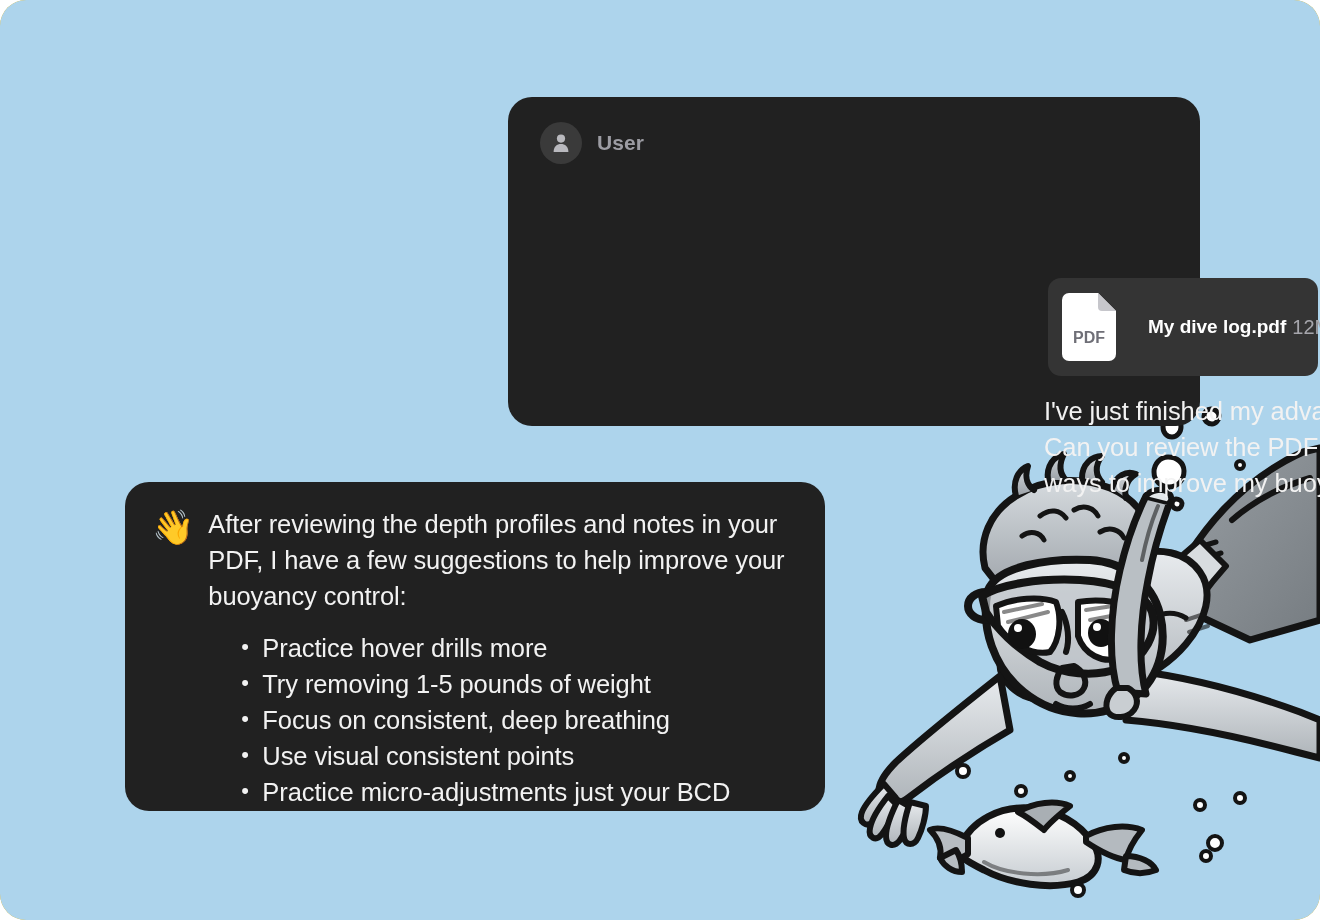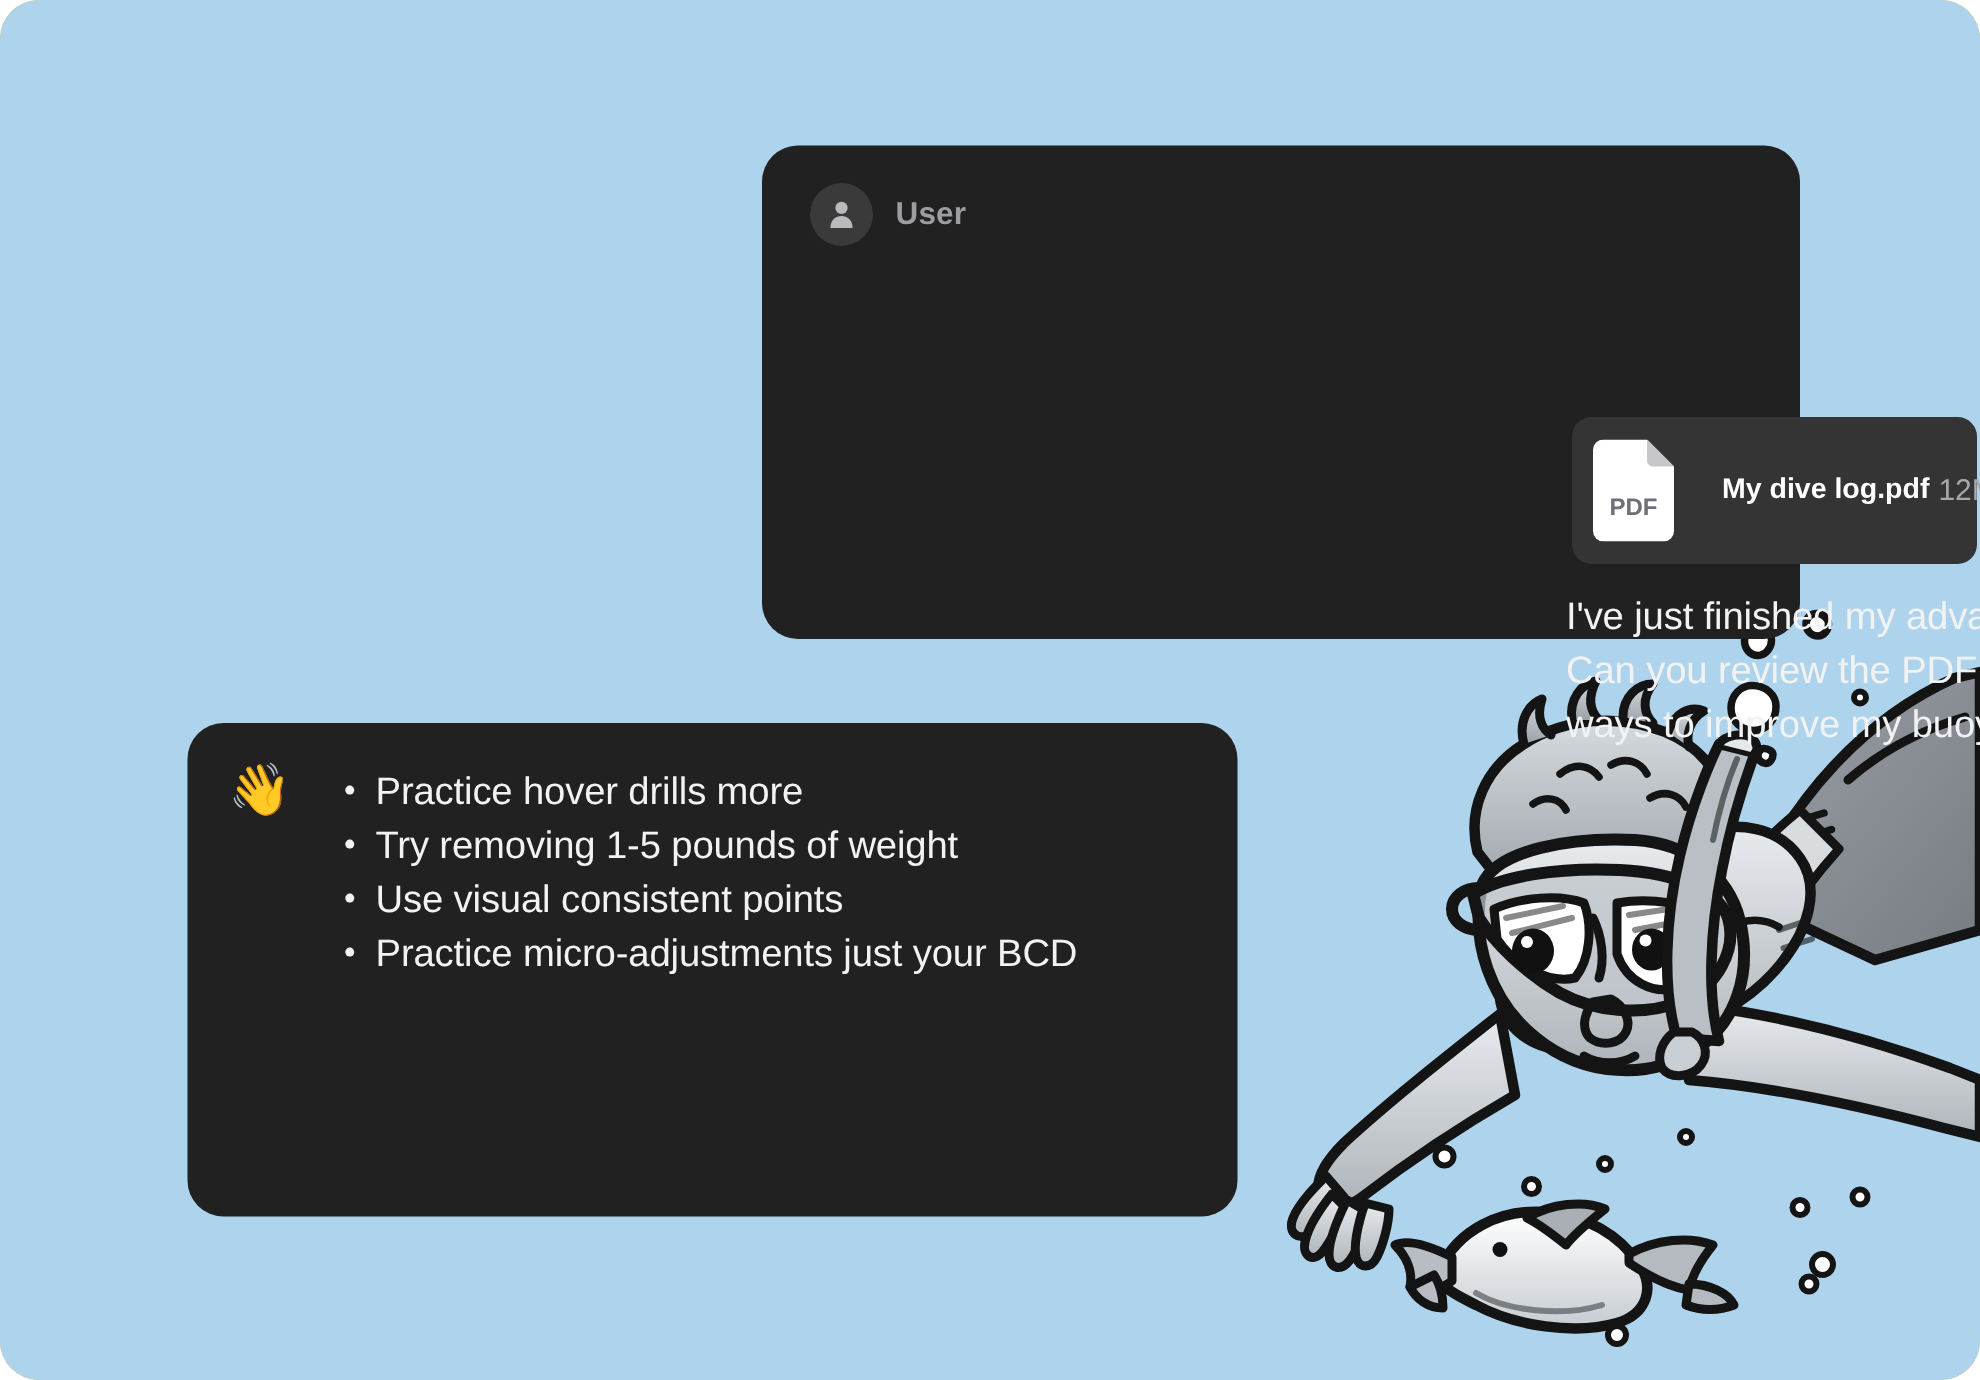"After reviewing the depth profiles" p { html: none -> <p>After reviewing the depth profiles and notes in your PDF, I have a few suggestions to help improve your buoyancy control:</p> }
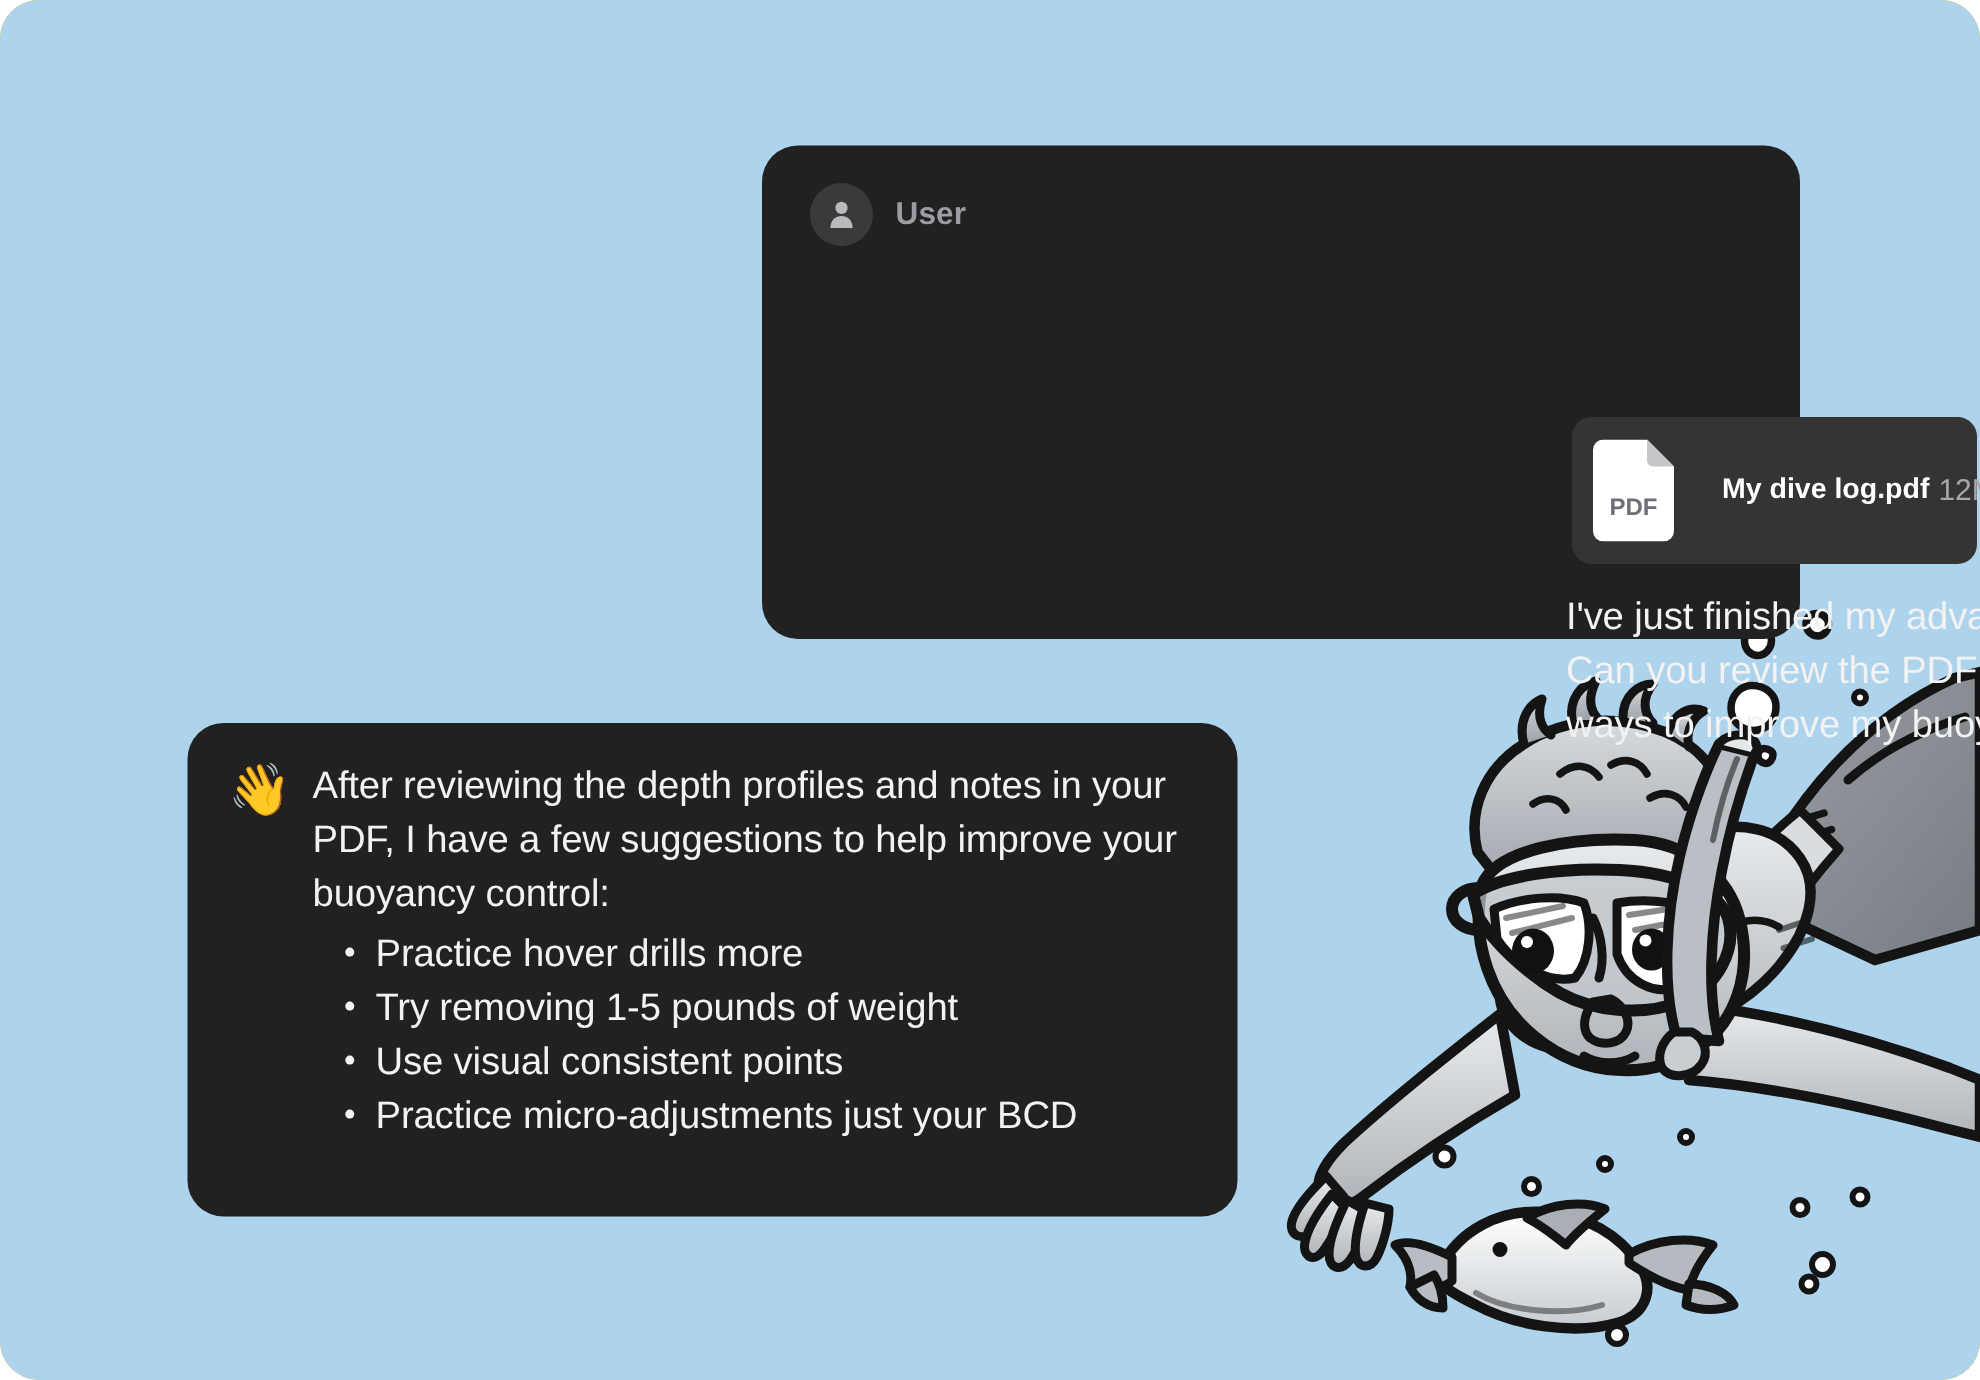"Practice hover drills more" .assistant-body ul { margin: 4px -> 16px }
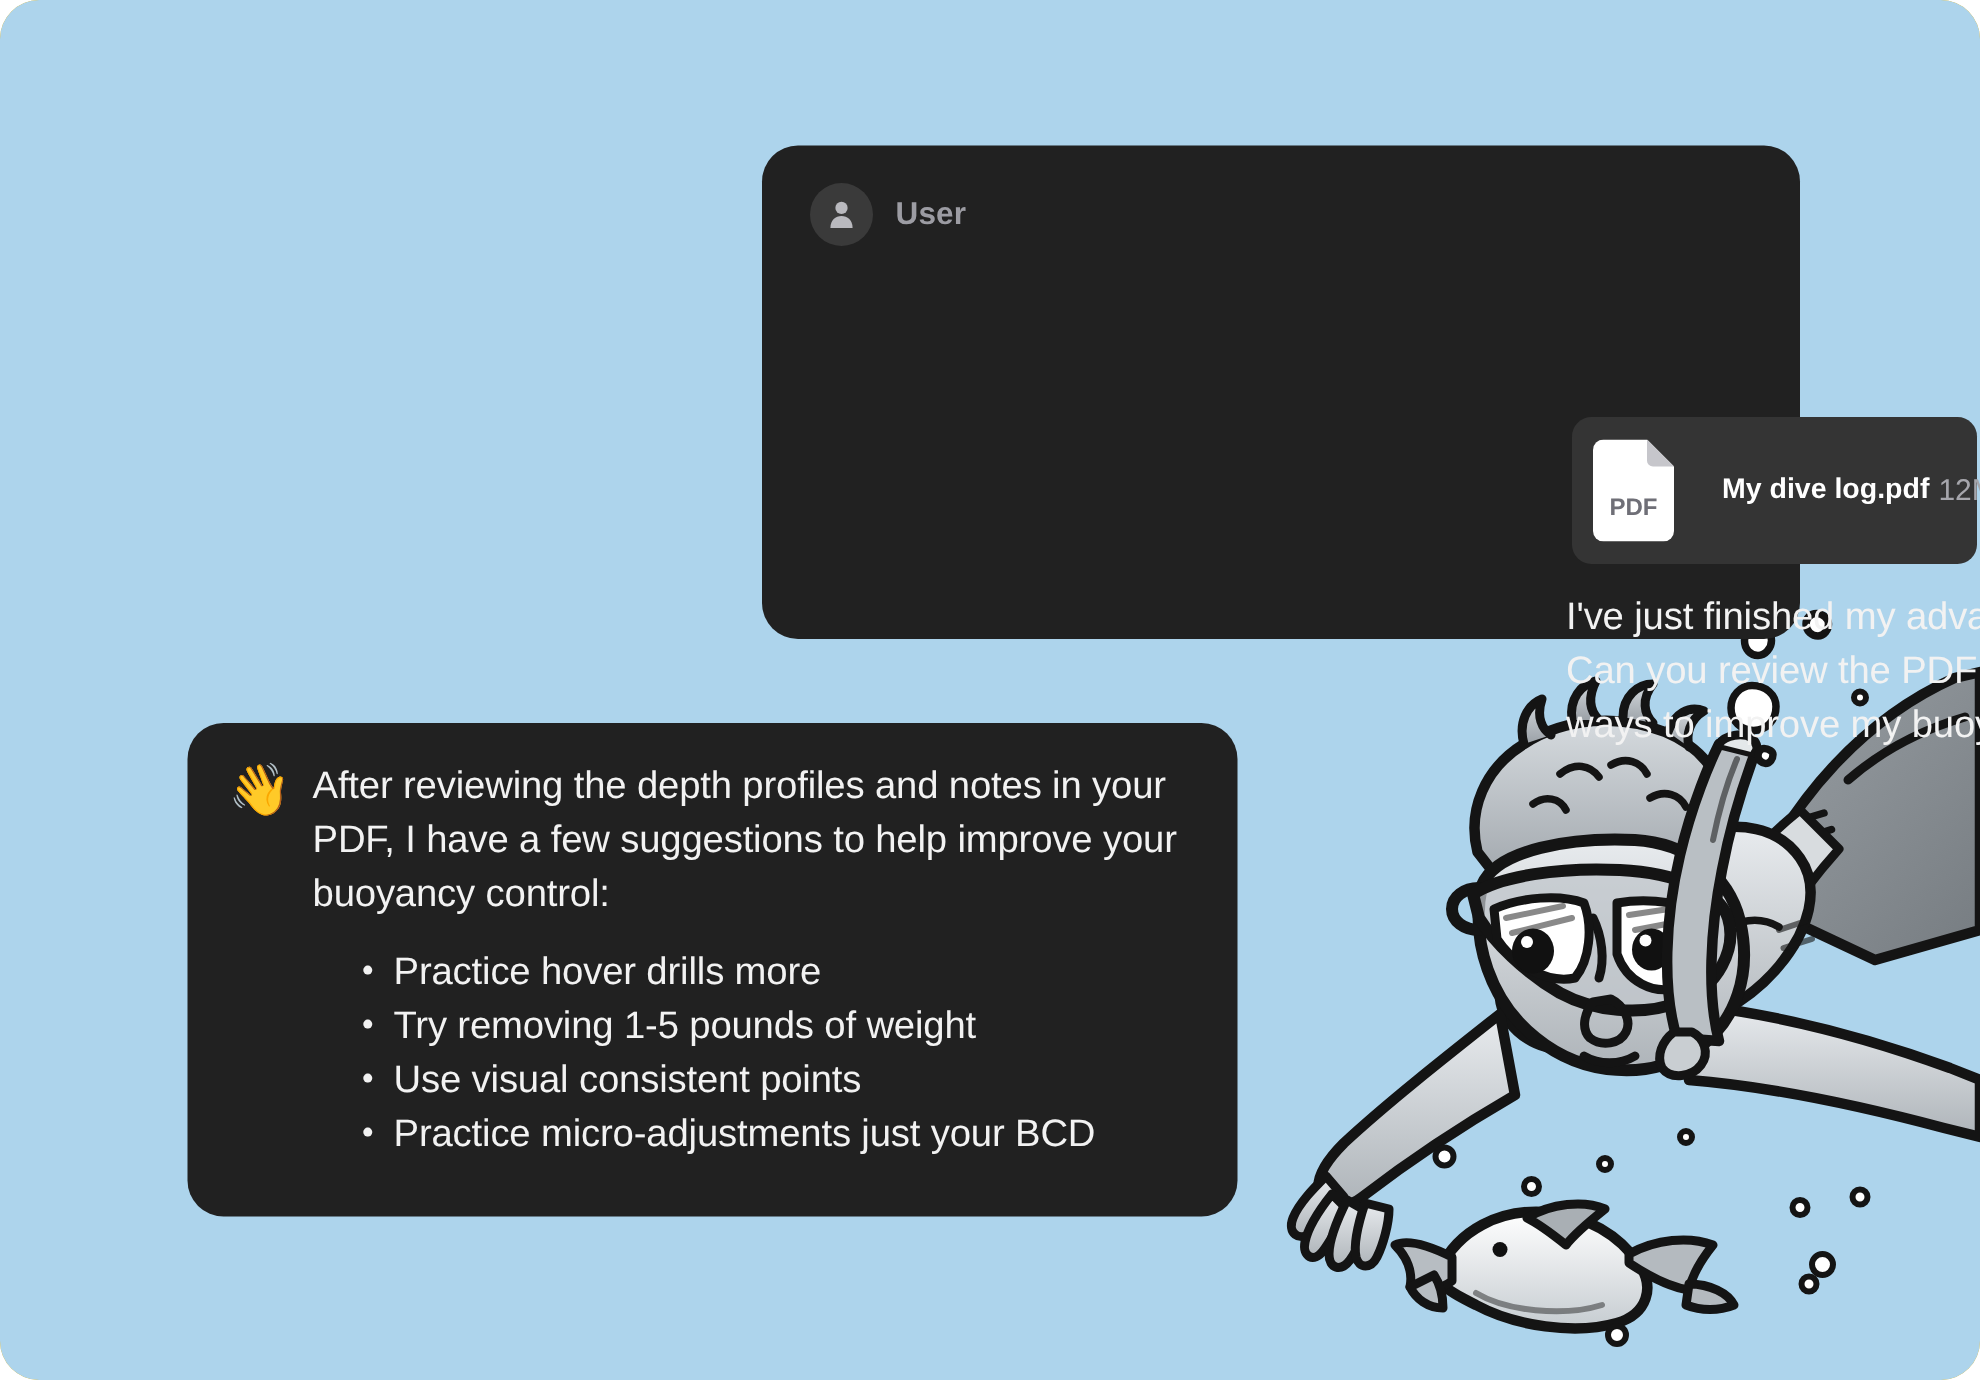"Focus on consistent, deep breathing" li { html: none -> <li>Focus on consistent, deep breathing</li> }
